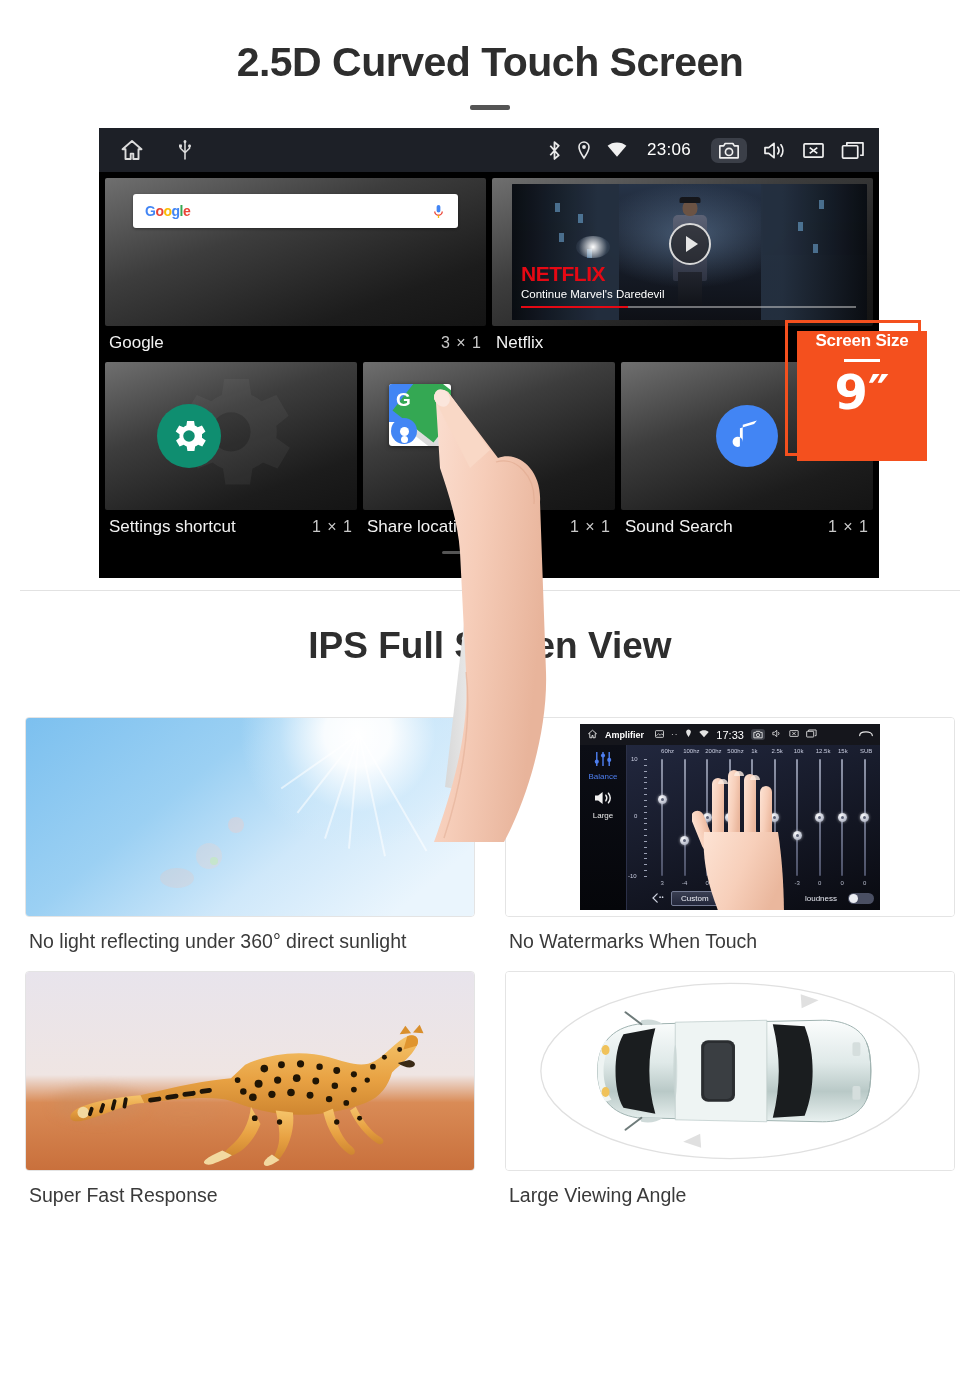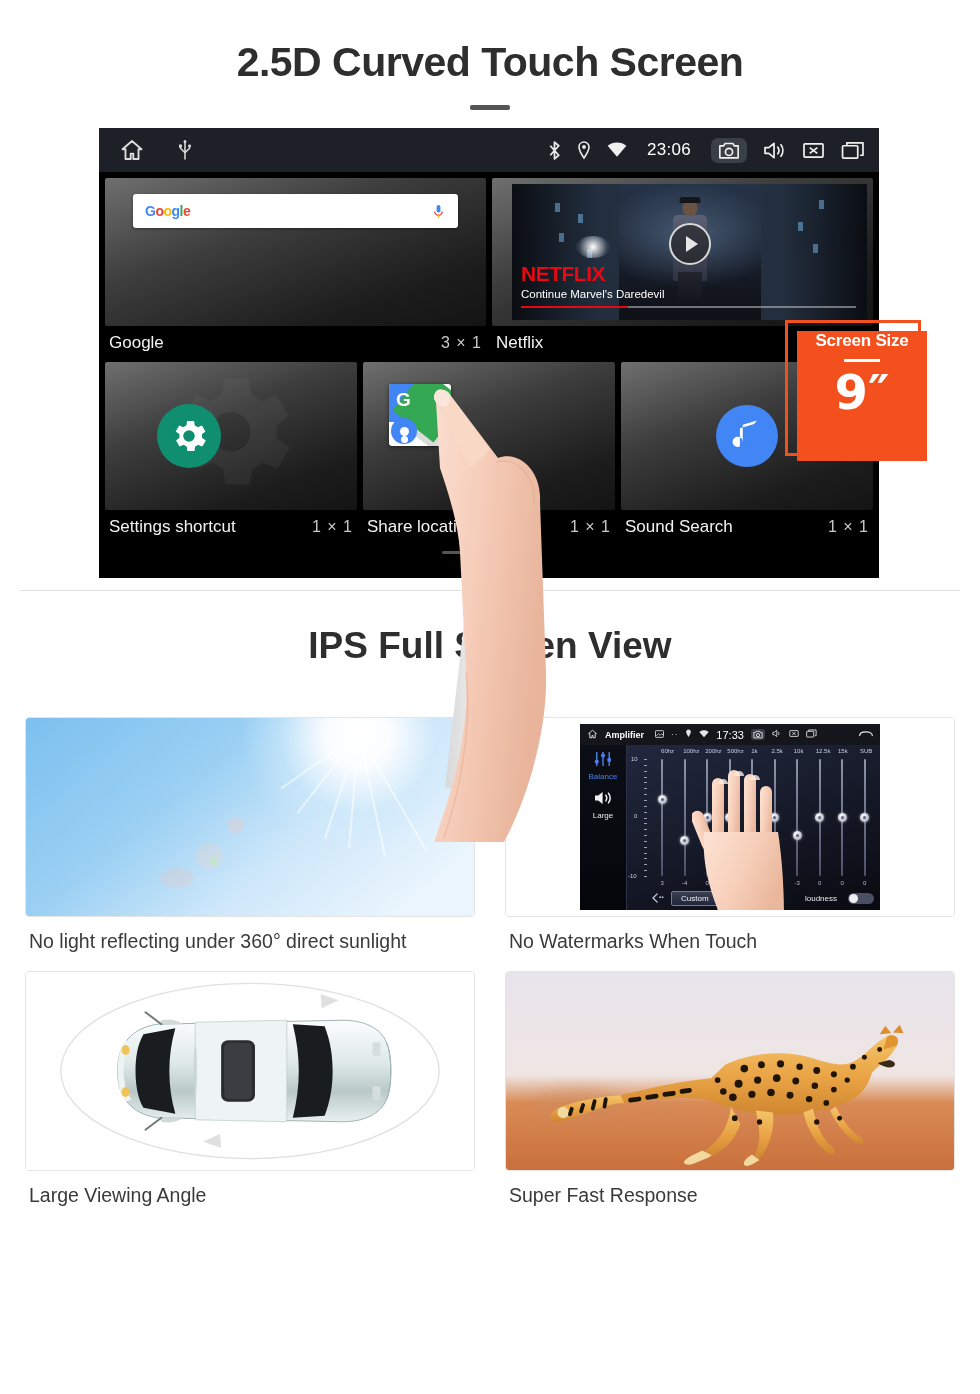"Large Viewing Angle" div.card { order: before "Super Fast Response" -> after "Super Fast Response" }
